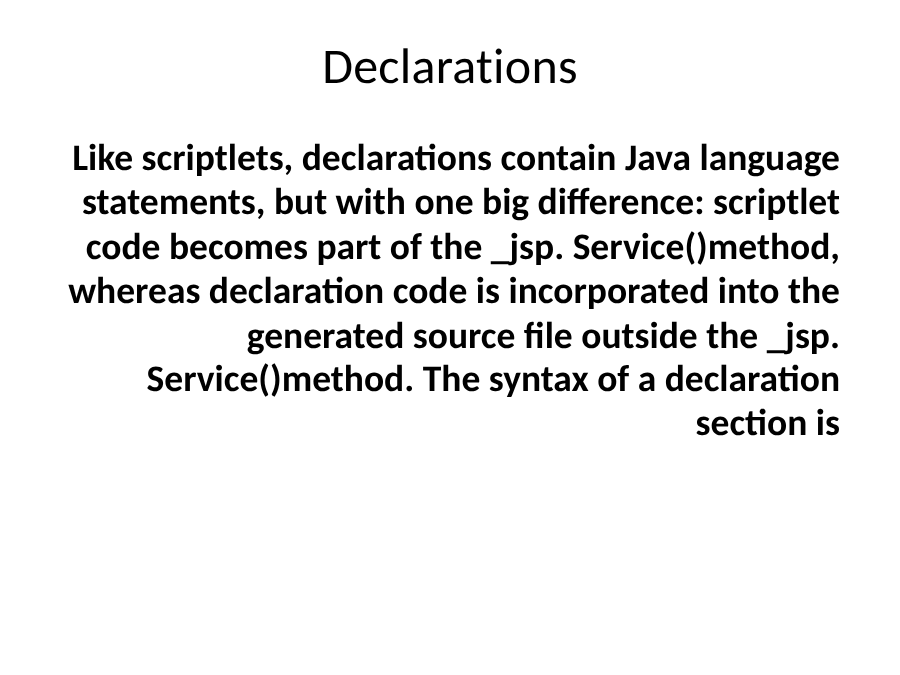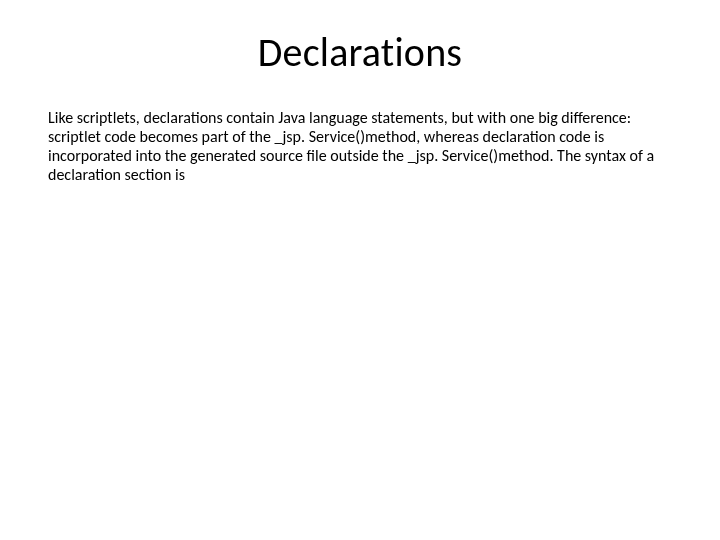"Like scriptlets, declarations contain" .body { font-size: 16px -> 30px; font-weight: 400 -> 700; text-align: none -> right }
